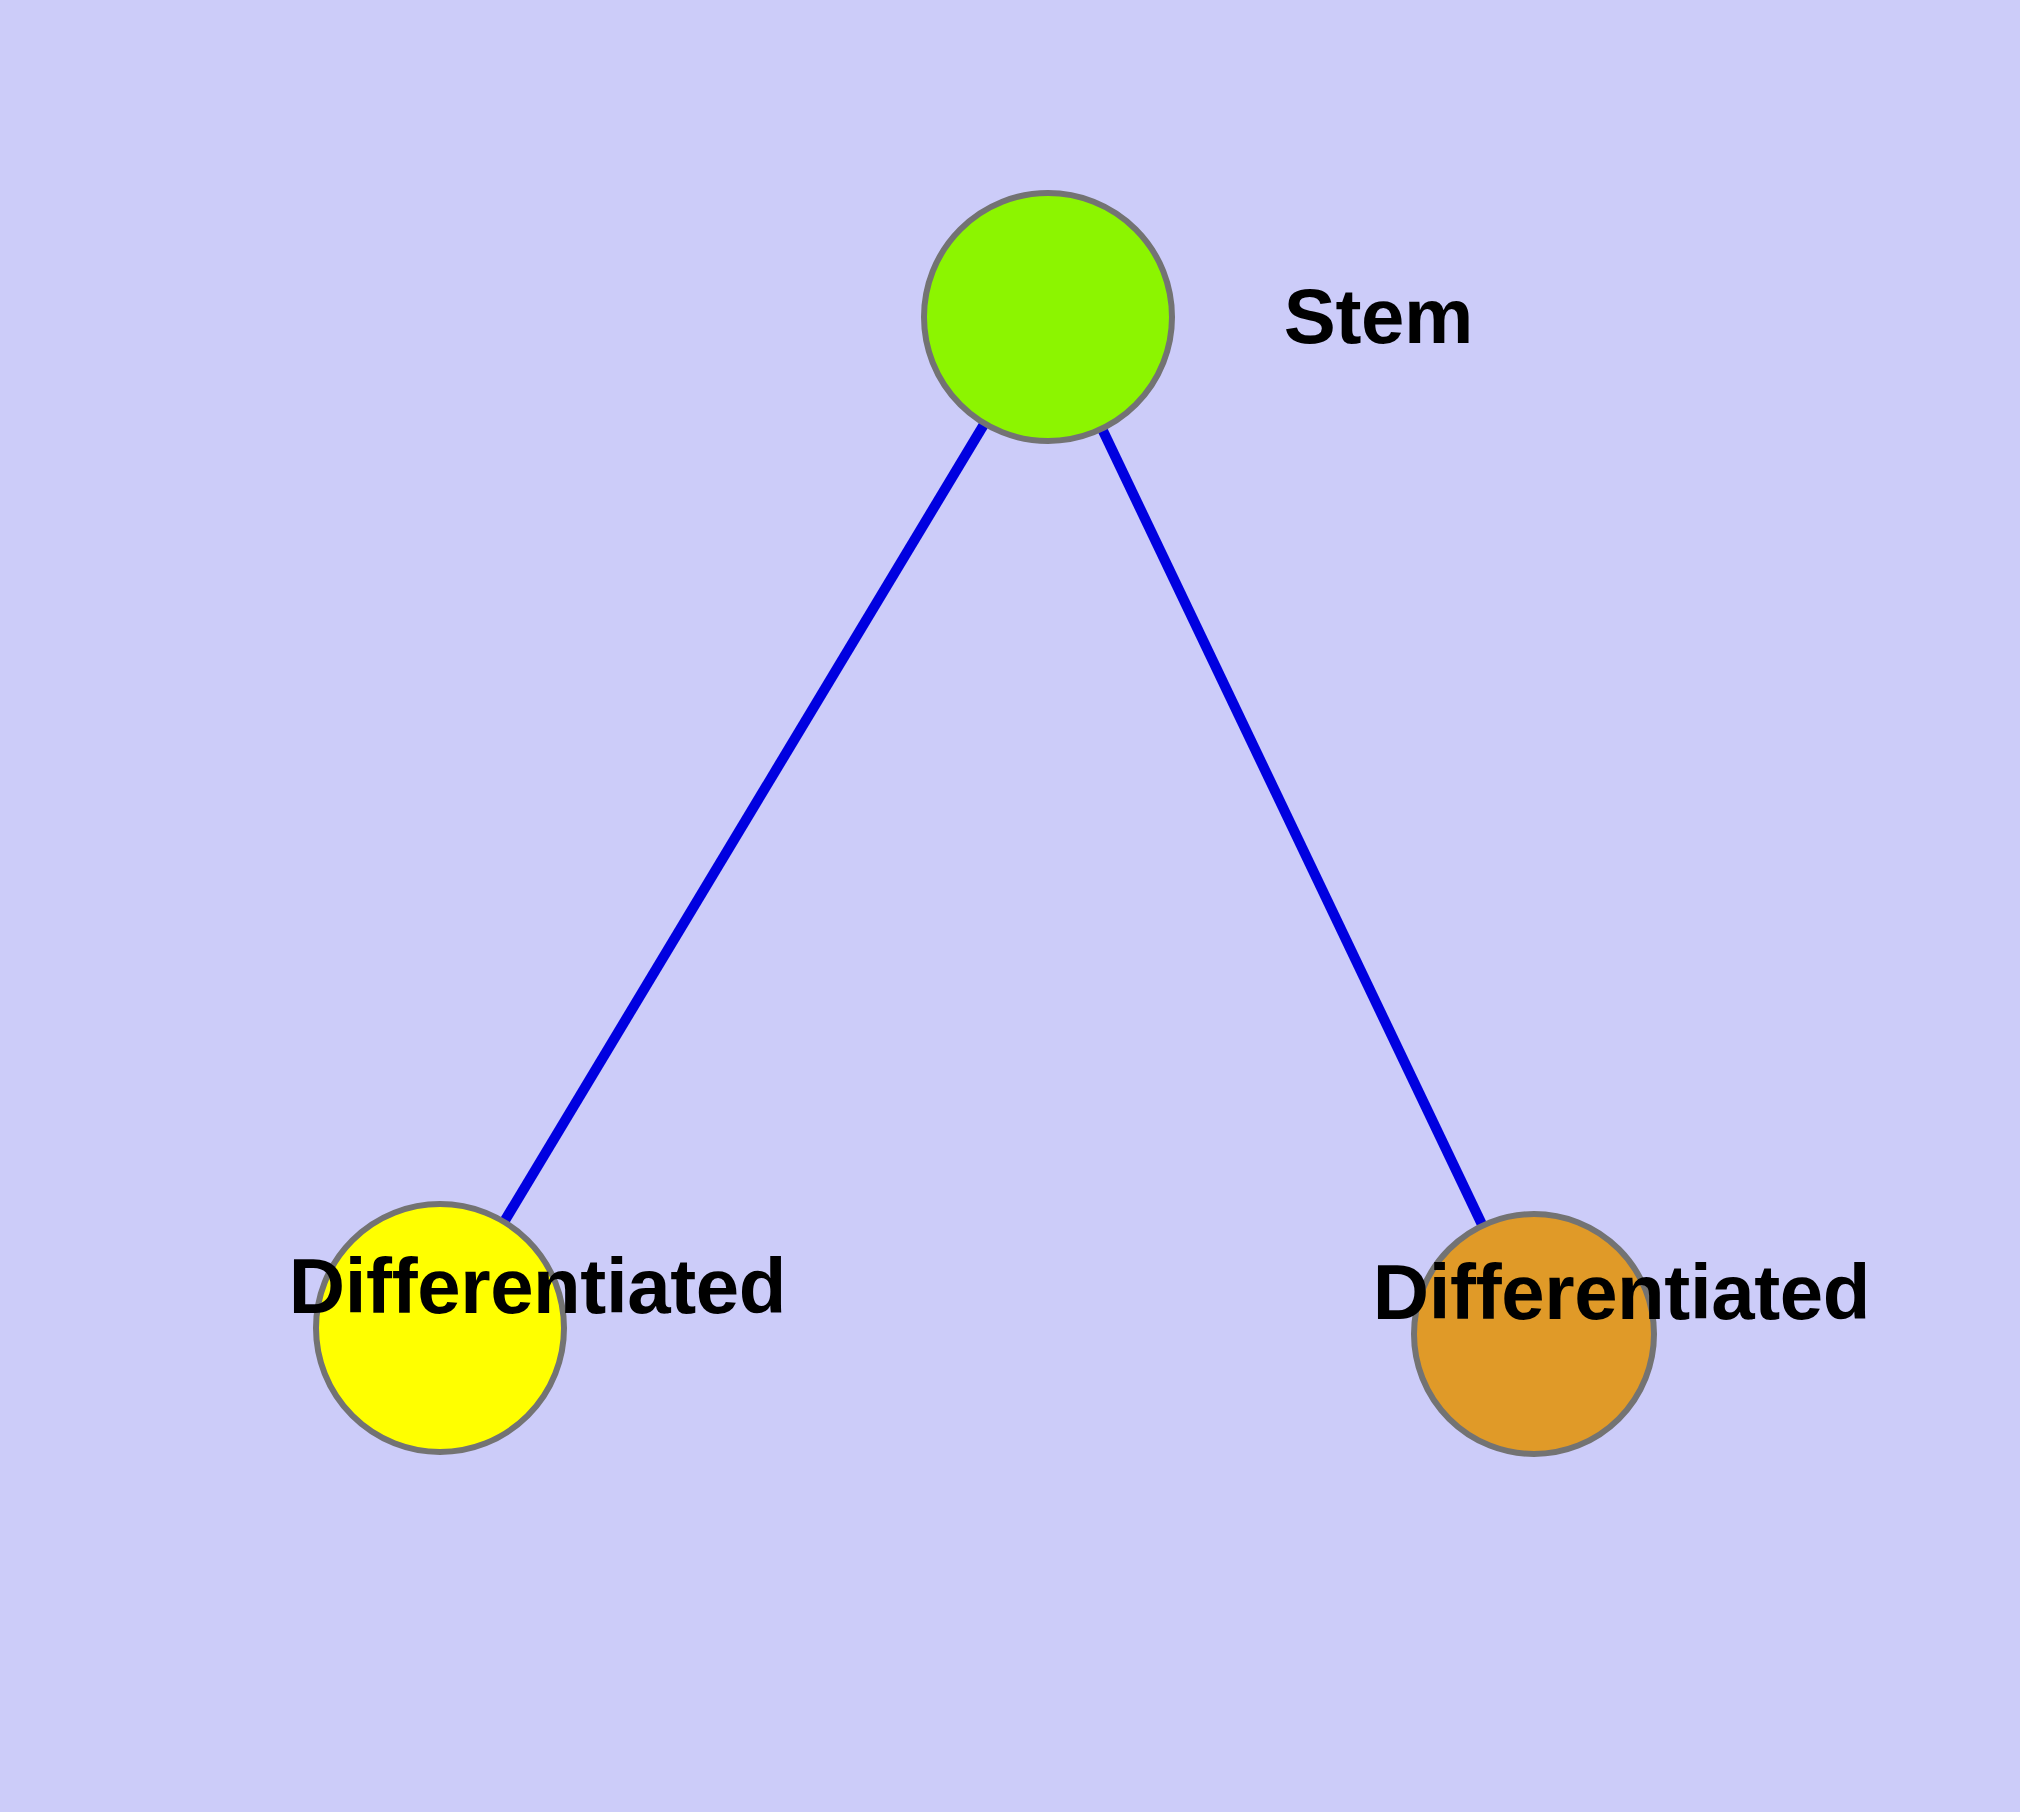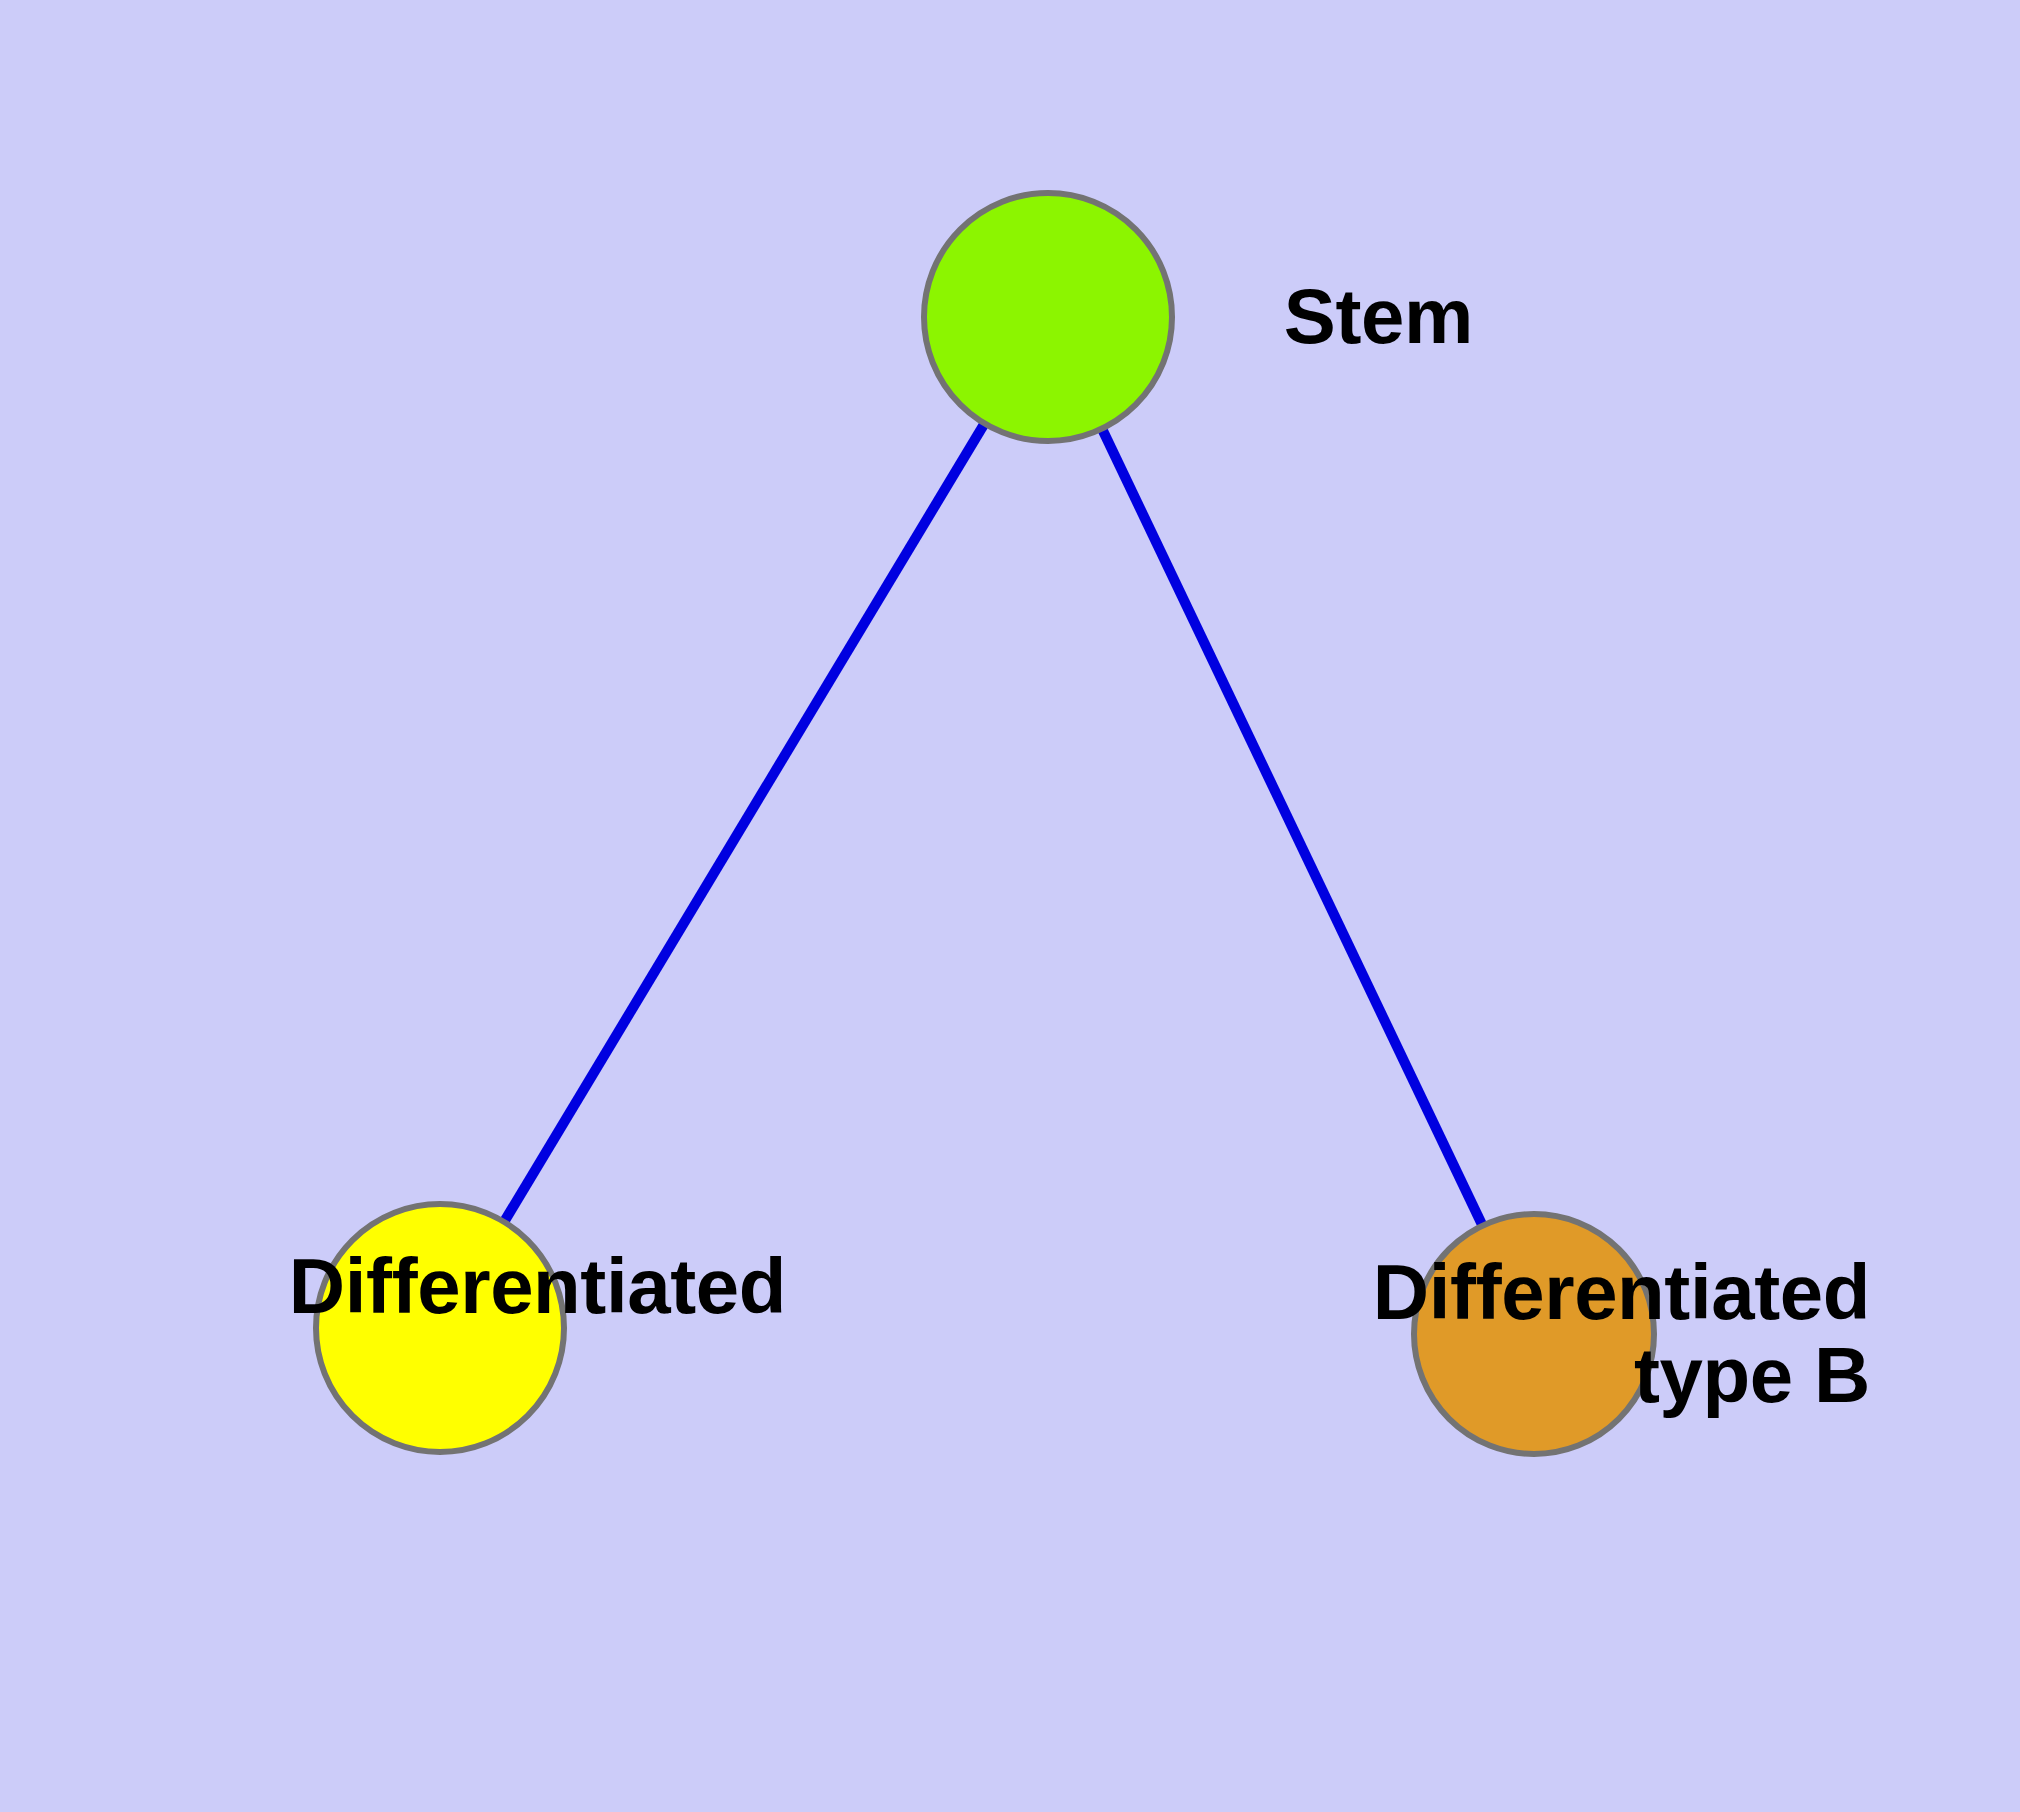"type B" span { html: <span>type B</span> -> none }
